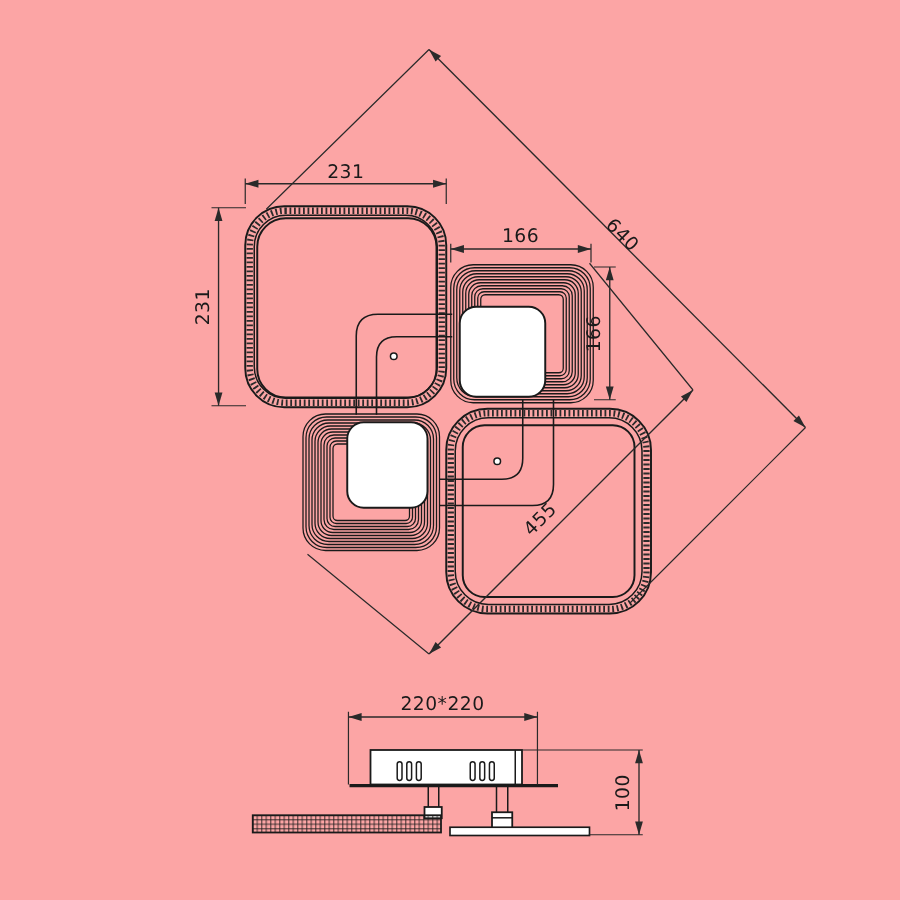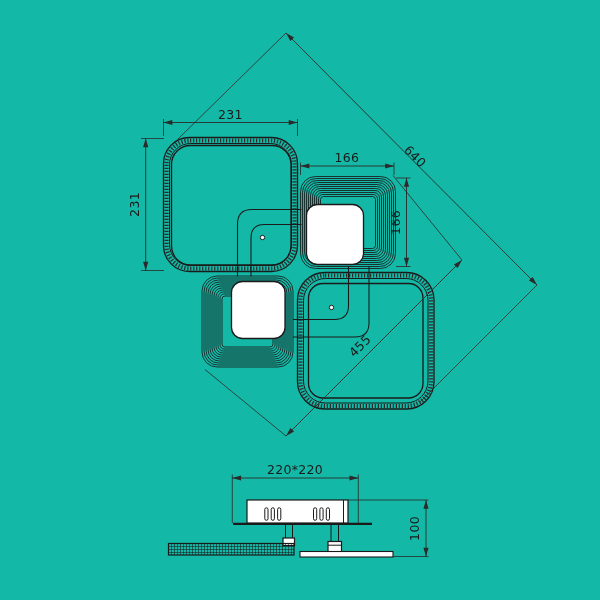"231" .canvas { background: #14b8a6 -> #fca5a5 }
